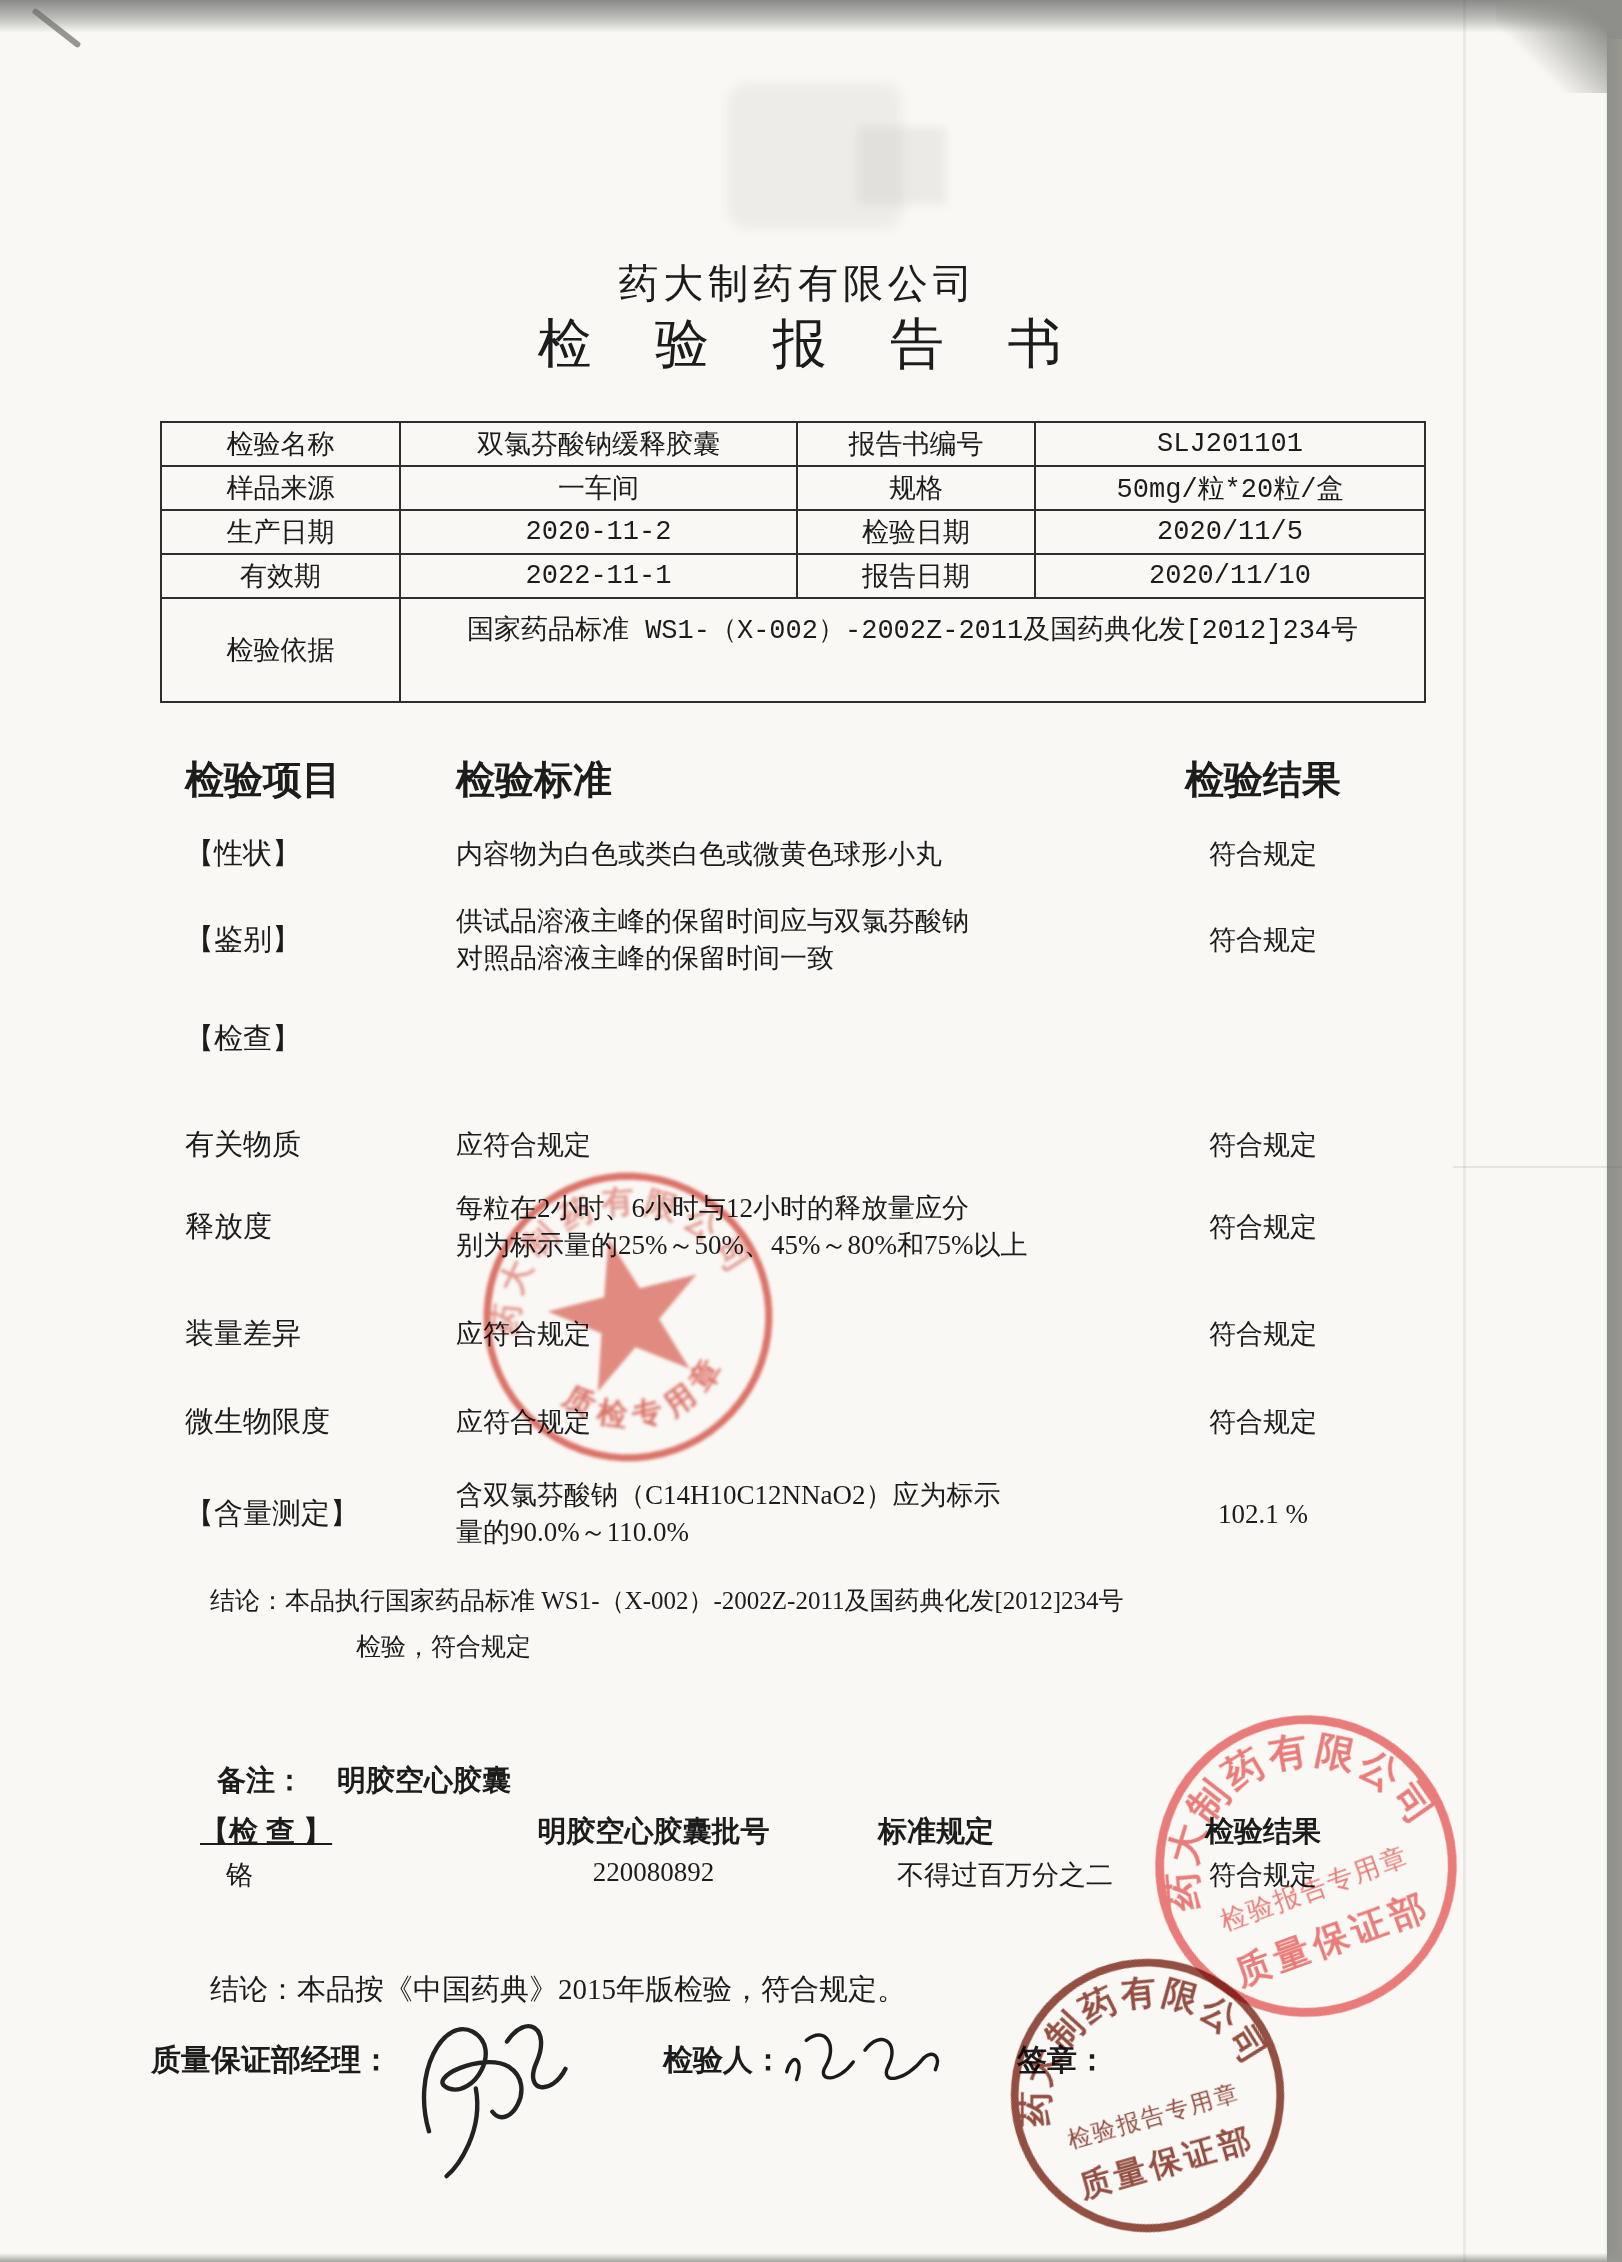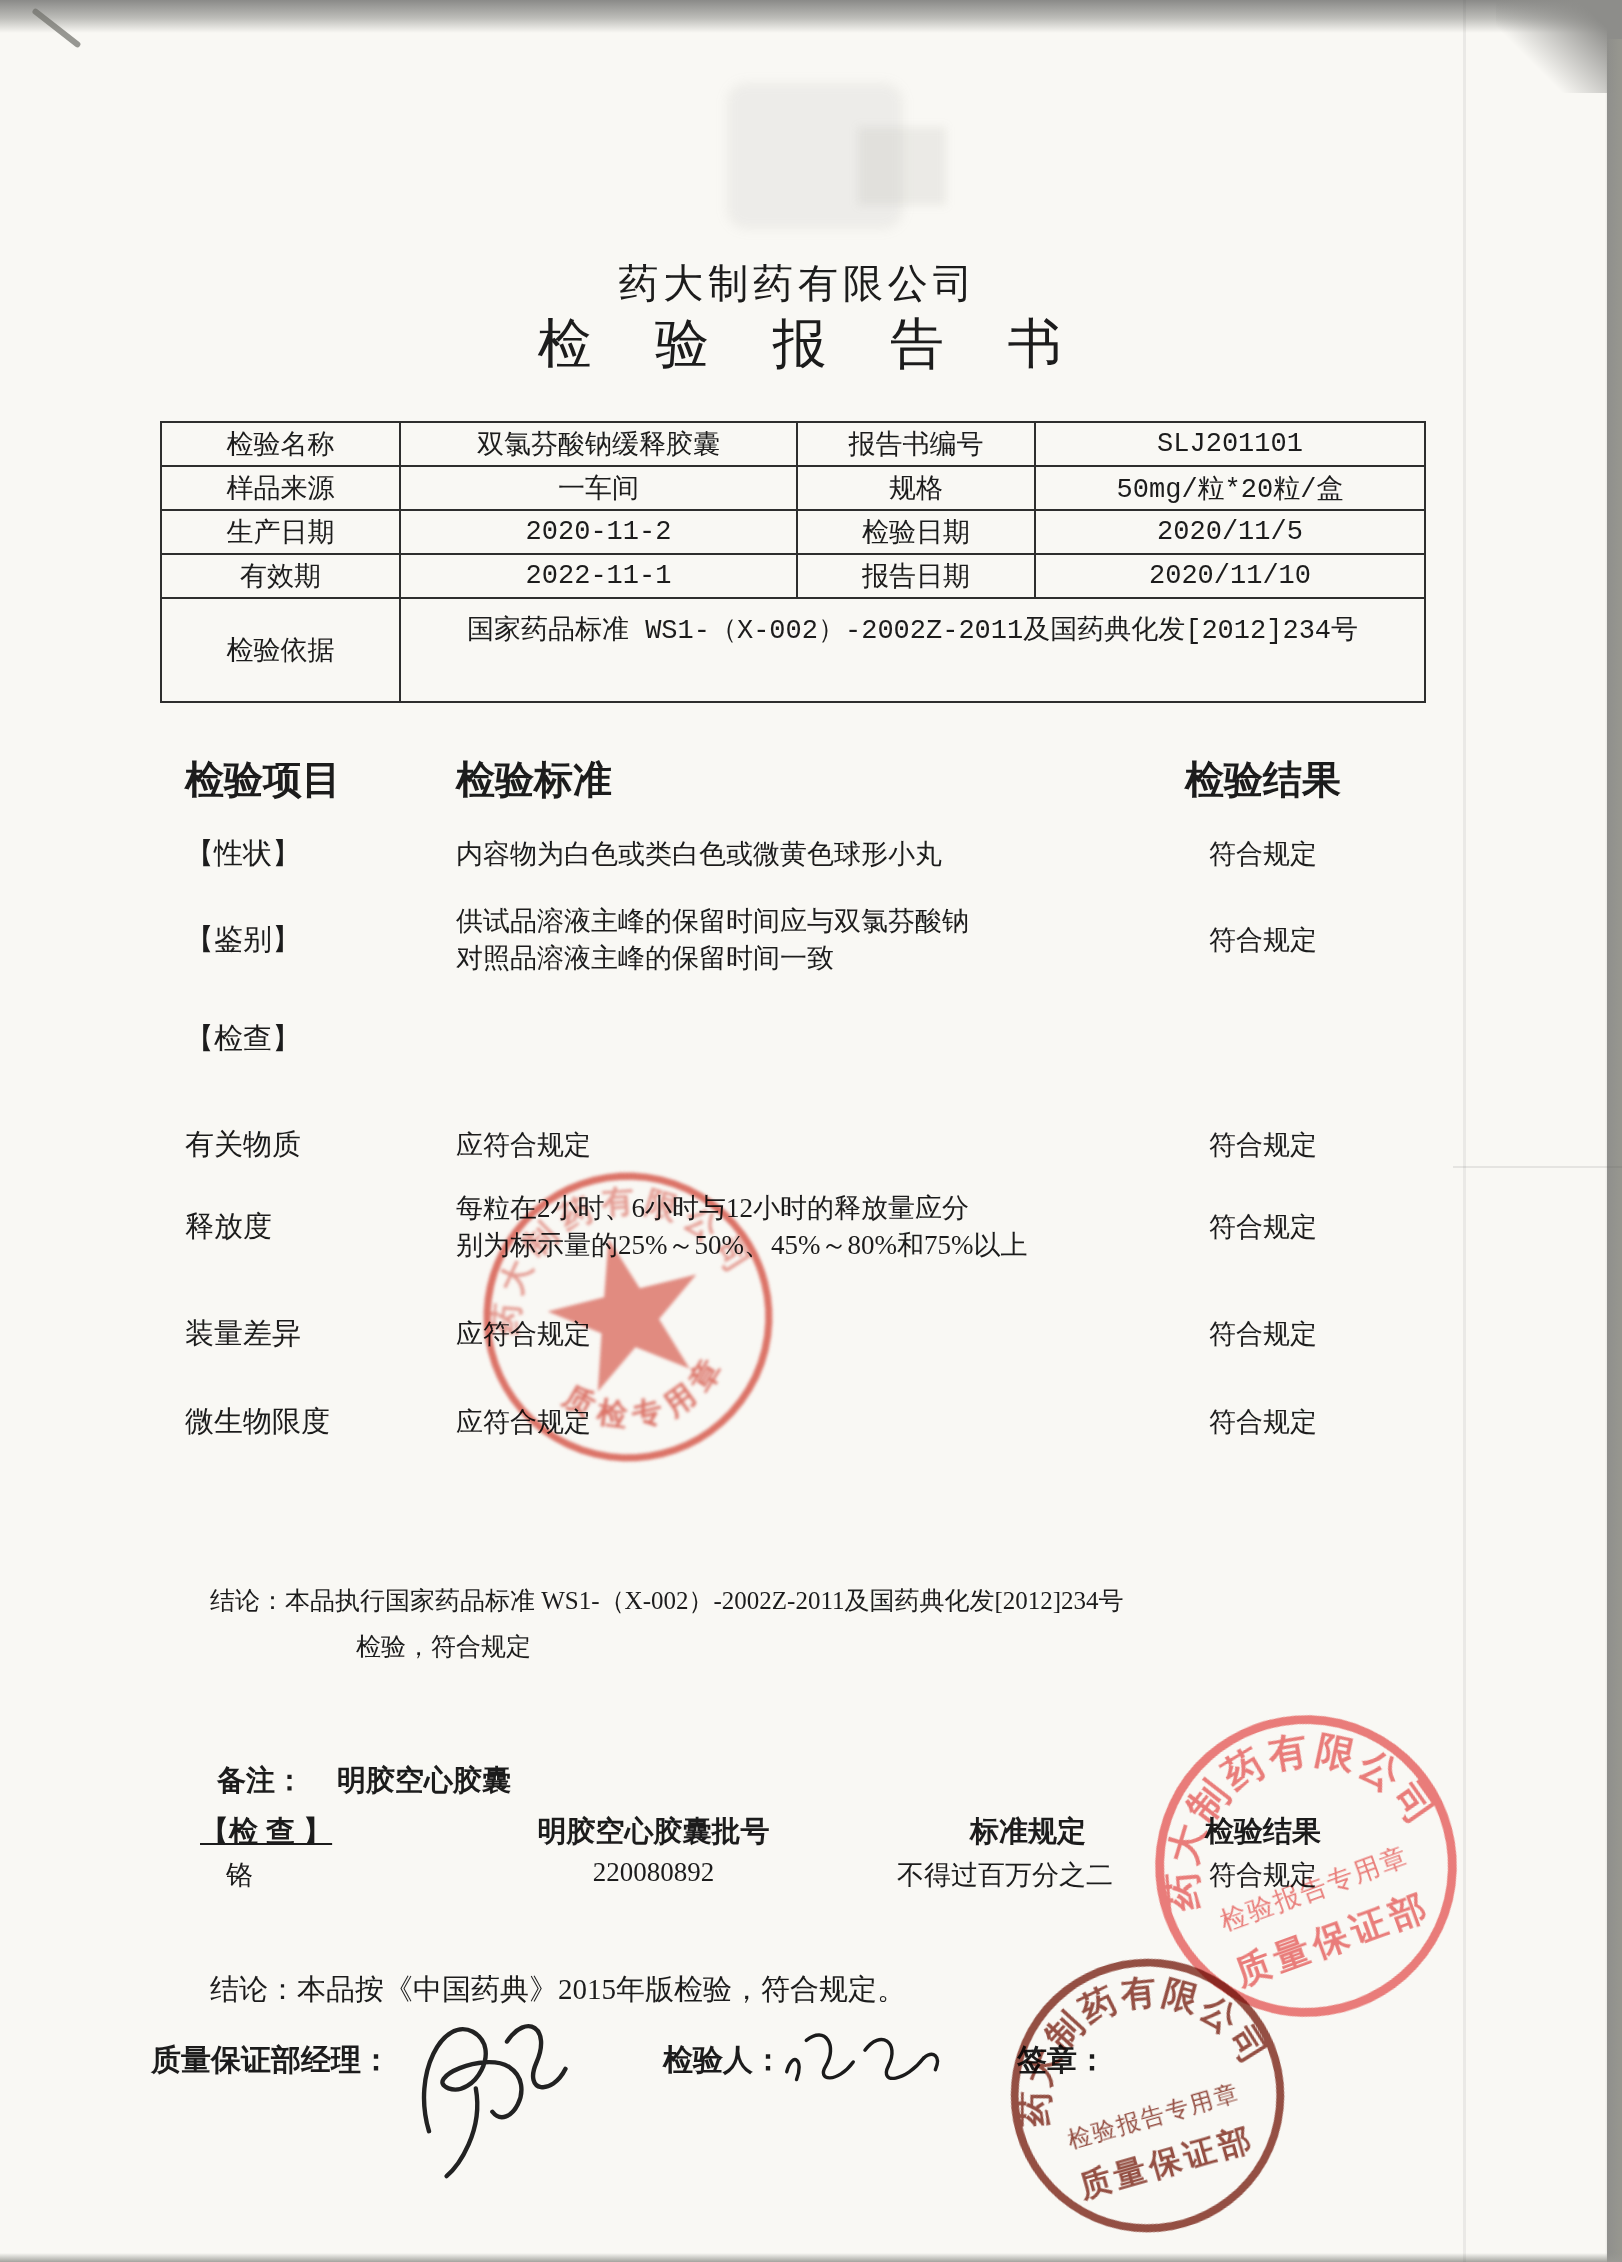"【含量测定】" div.res-row { html: none -> <div> <div>【含量测定】</div> <div>含双氯芬酸钠（C14H10C12NNaO2）应为标示 量的90.0%～110.0%</div> <div>102.1 %</div> </div> }
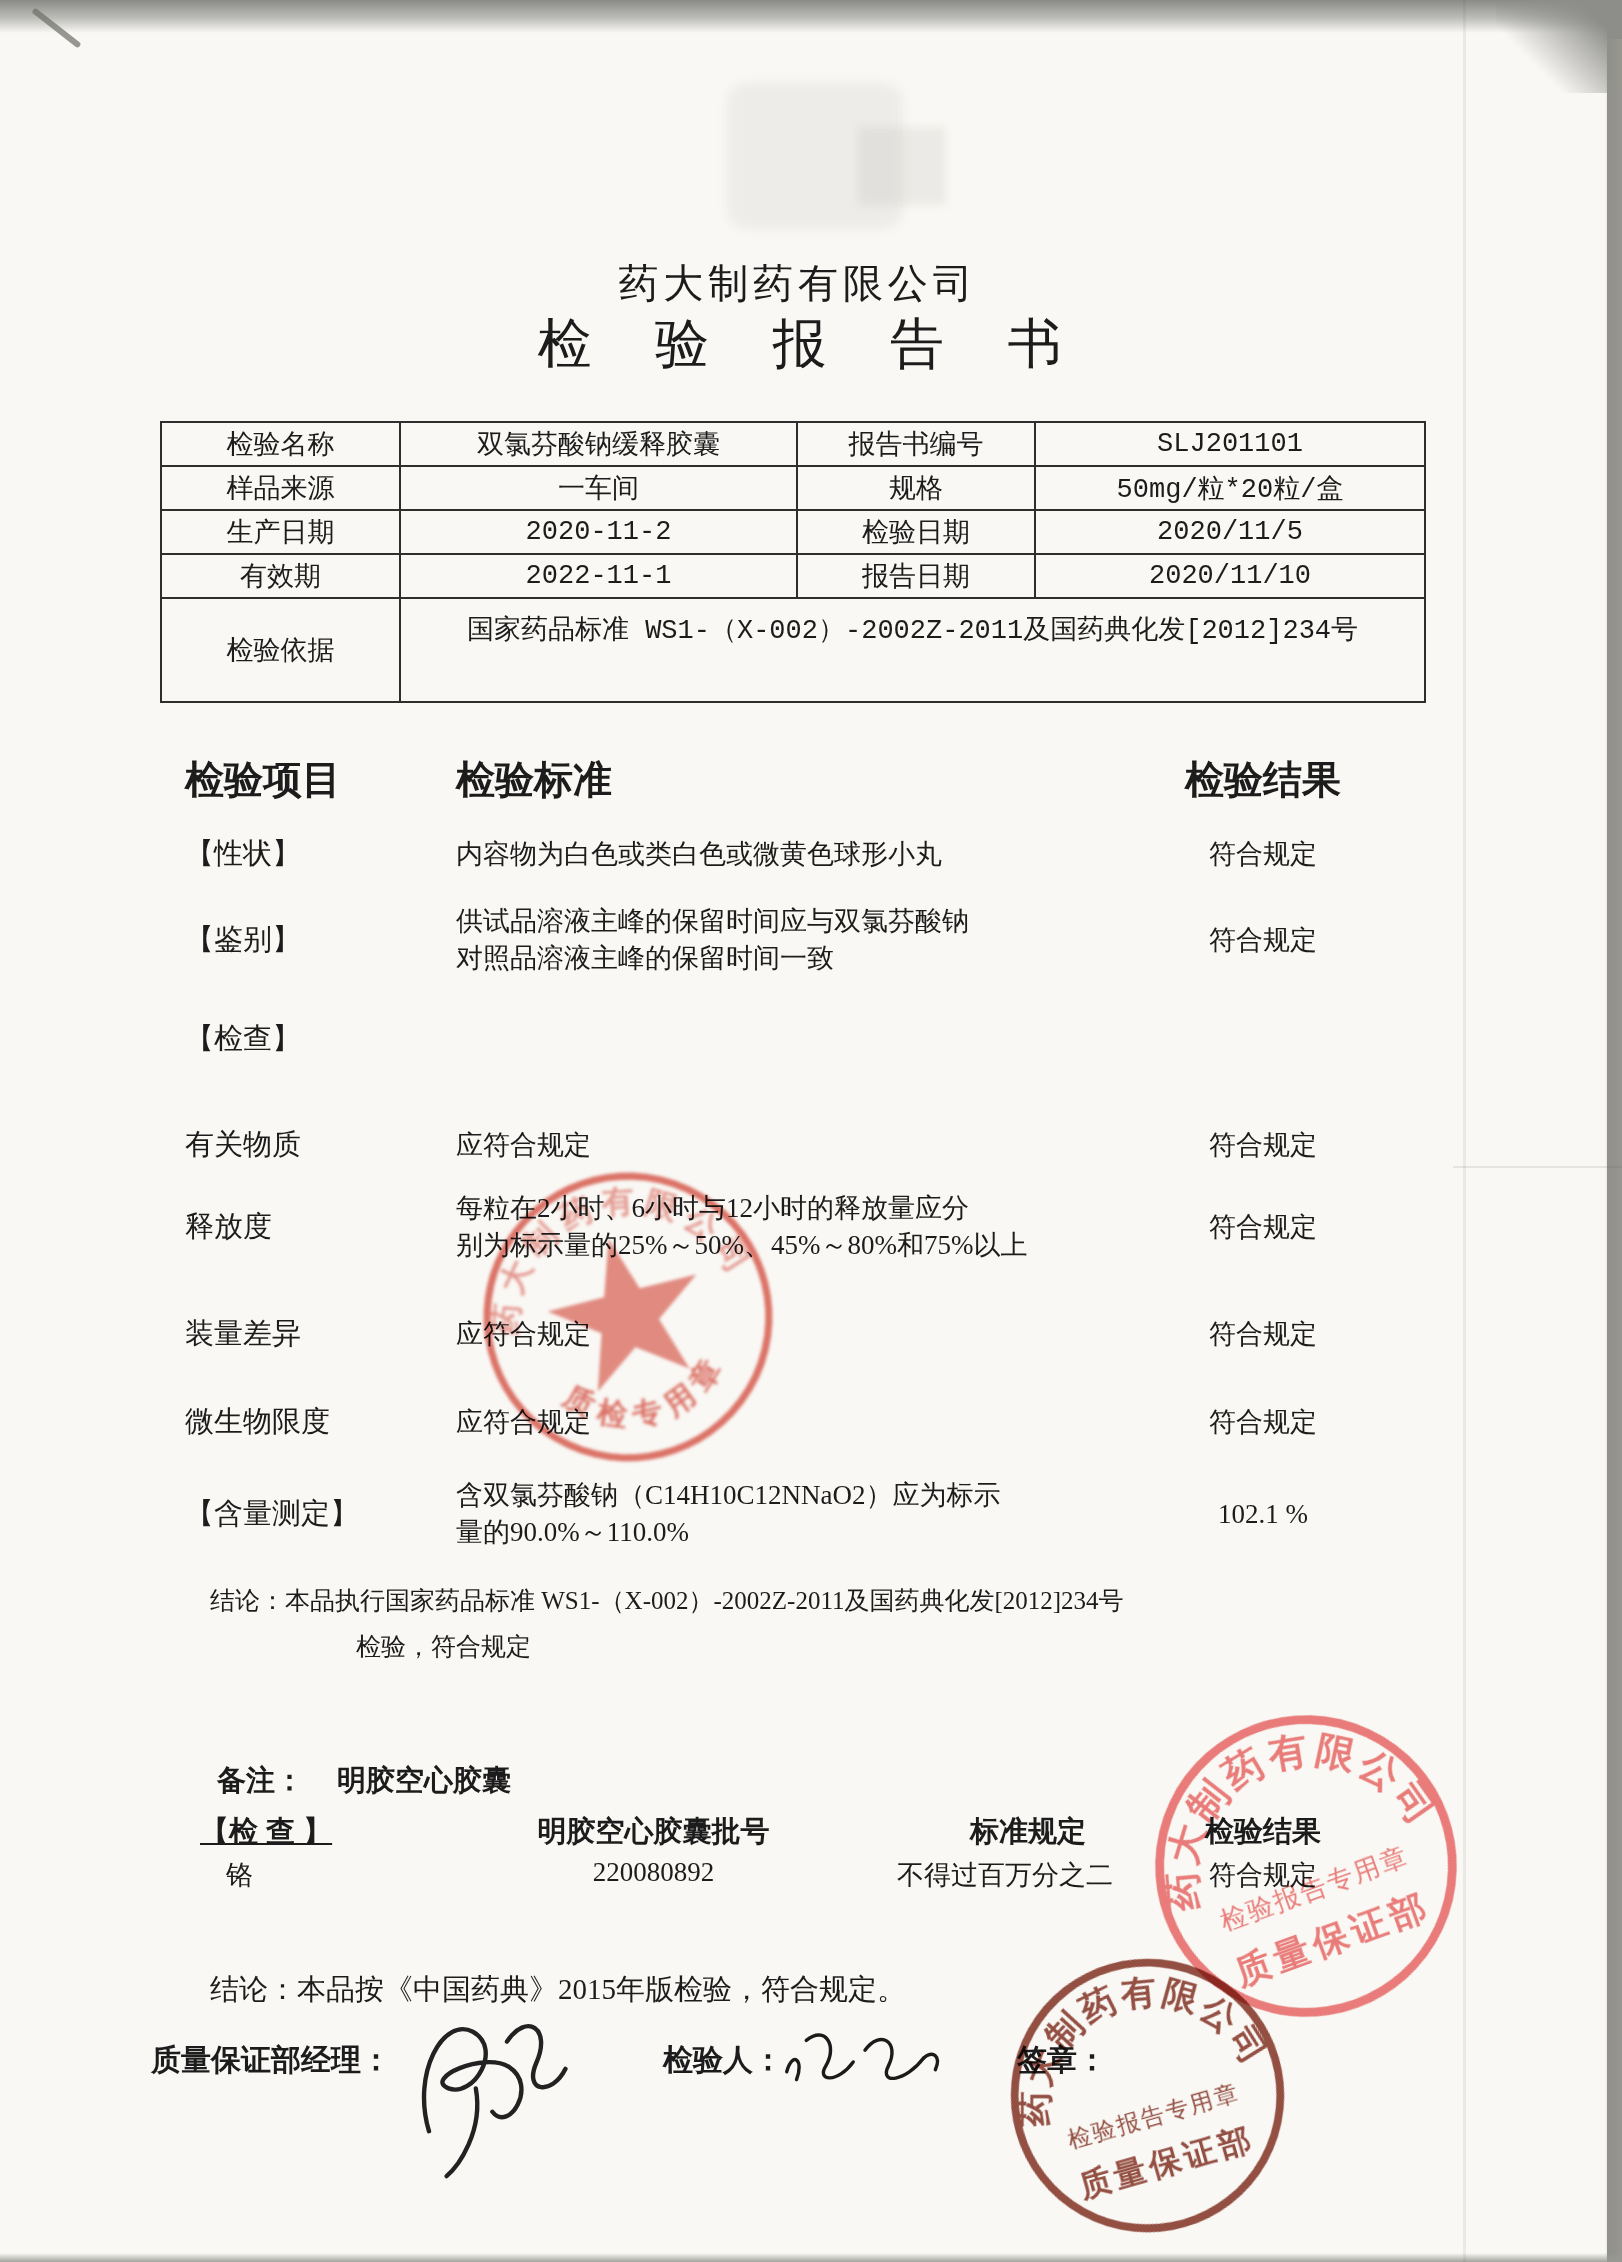"标准规定" .check-headers .c3 { left: 832px -> 878px; text-align: right -> left }
